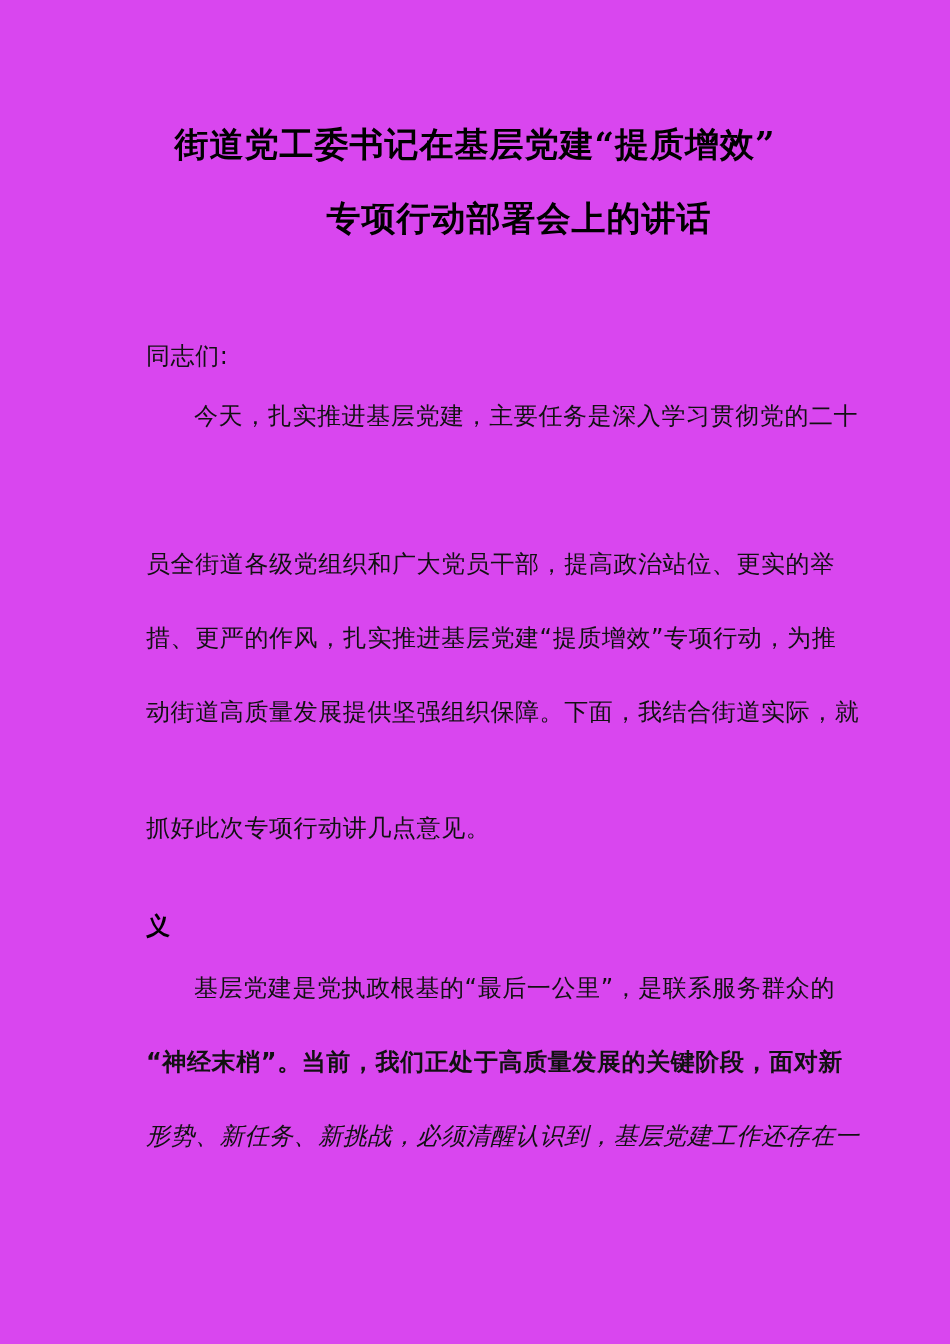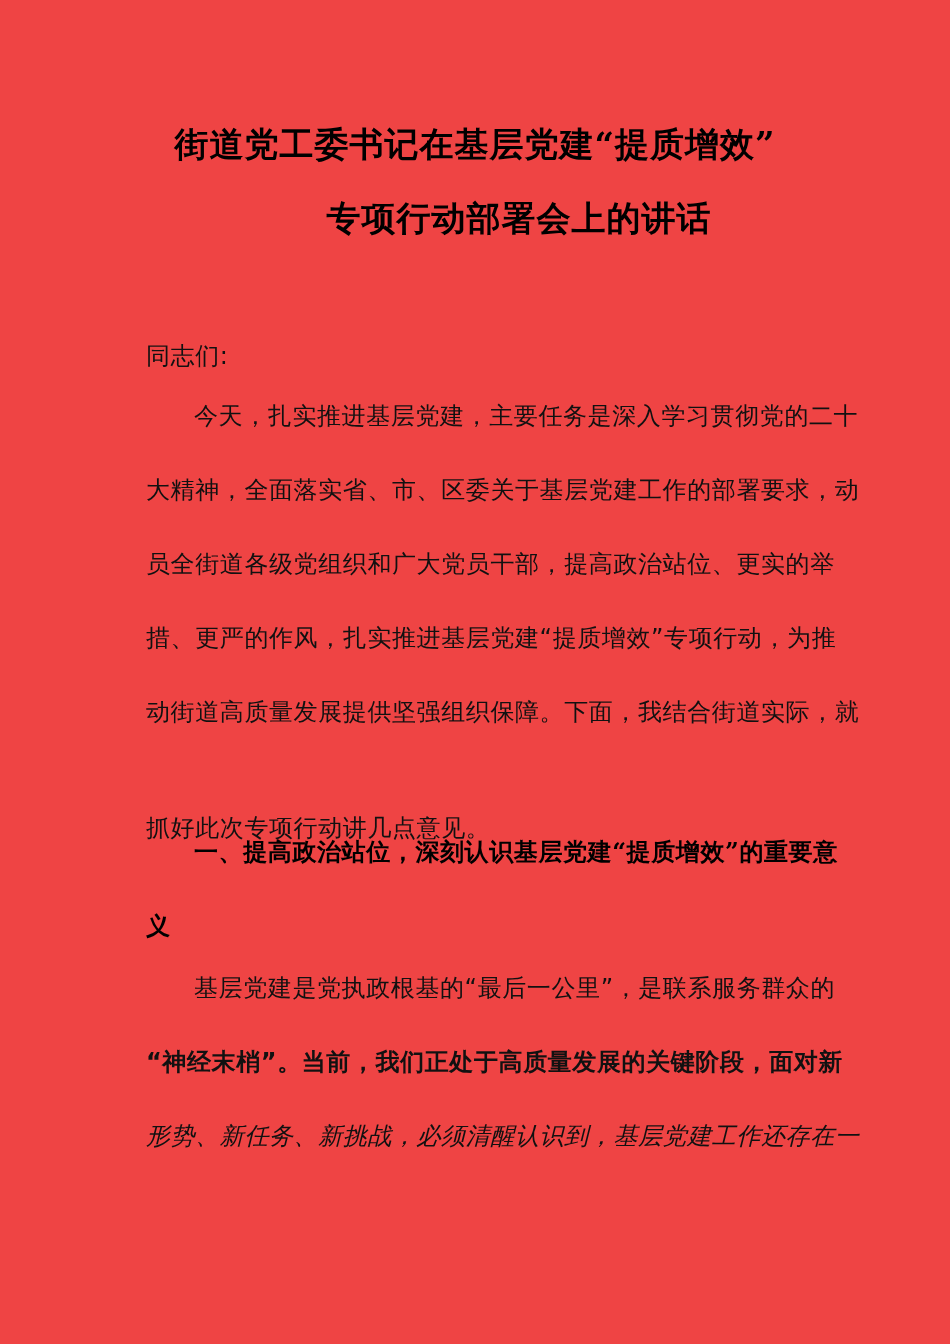"街道党工委书记在基层党建“提质增效”" .page { background: #ef4444 -> #d946ef }
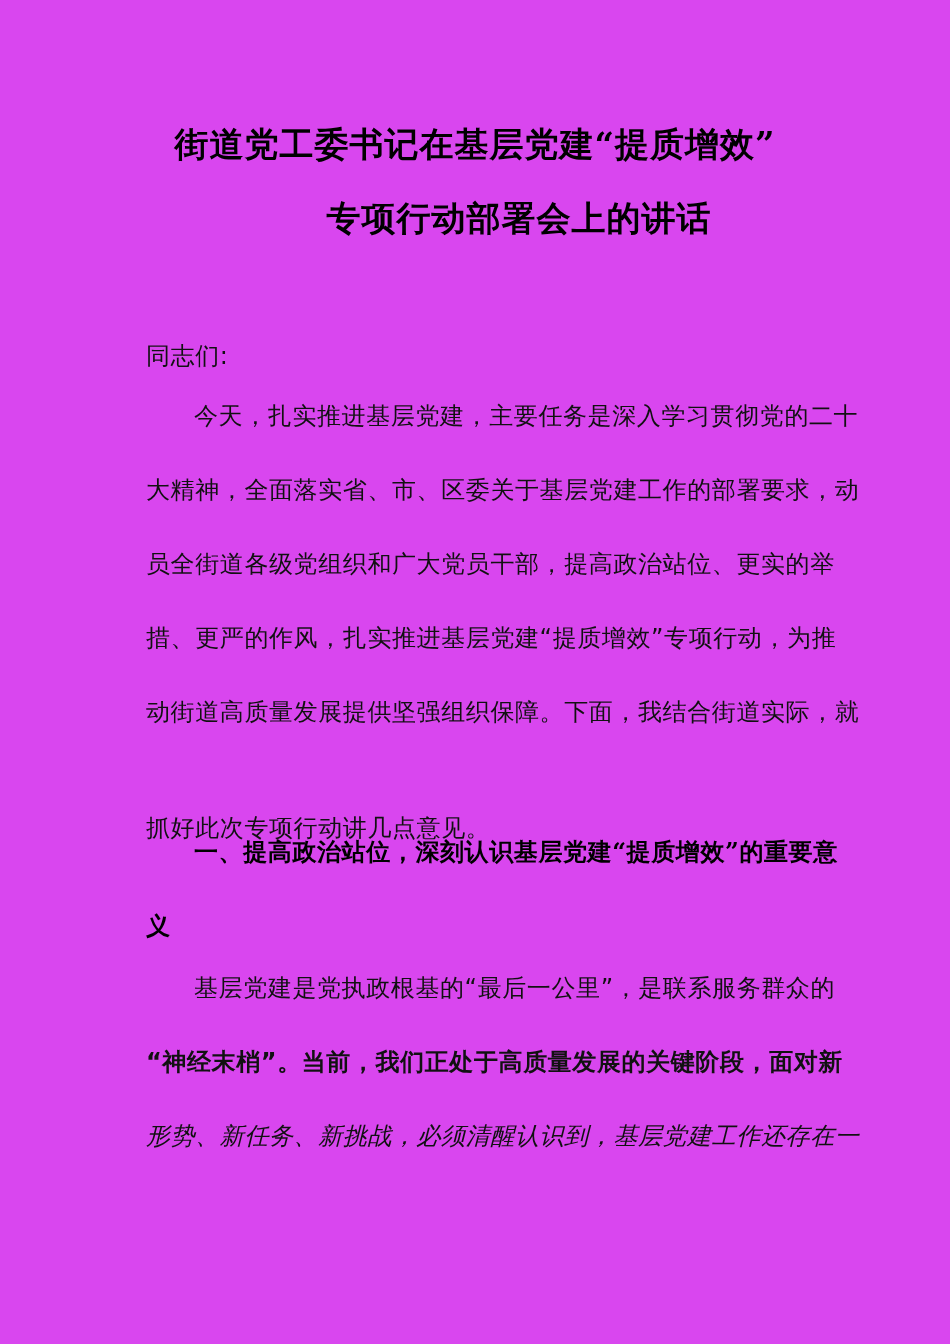"大精神，全面落实省、市、区委关于基层党建工作的部署要求，动" div.line { html: <div>大精神，全面落实省、市、区委关于基层党建工作的部署要求，动</div> -> none }
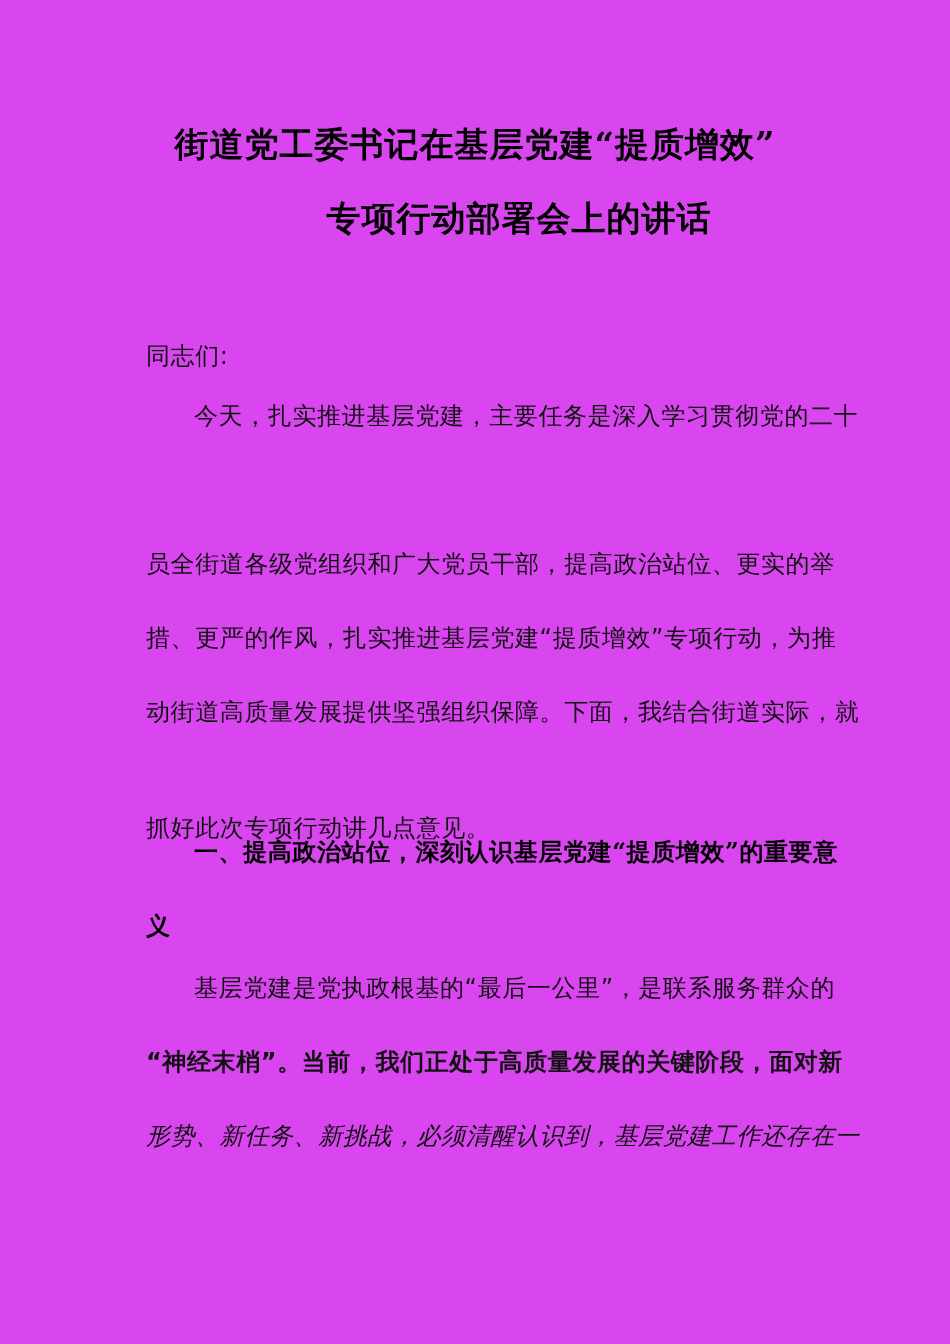"一、提高政治站位，深刻认识基层党建“提质增效”的重要意" div.line { html: <div>一、提高政治站位，深刻认识基层党建“提质增效”的重要意</div> -> none }
